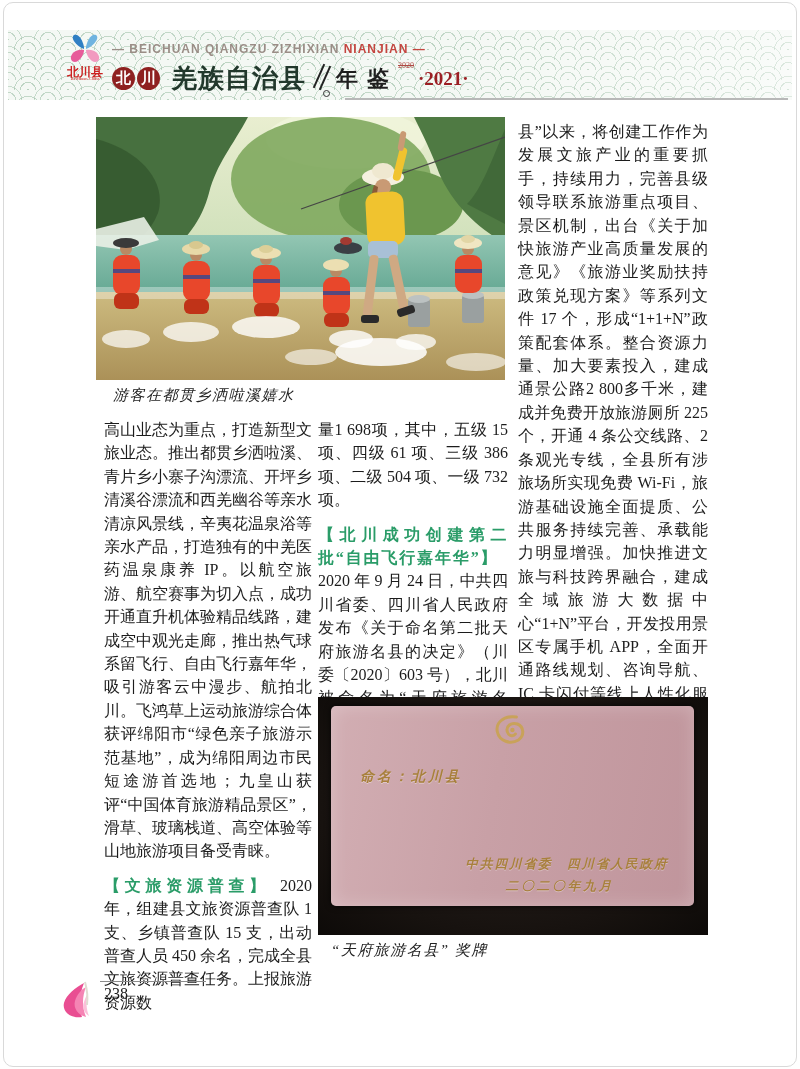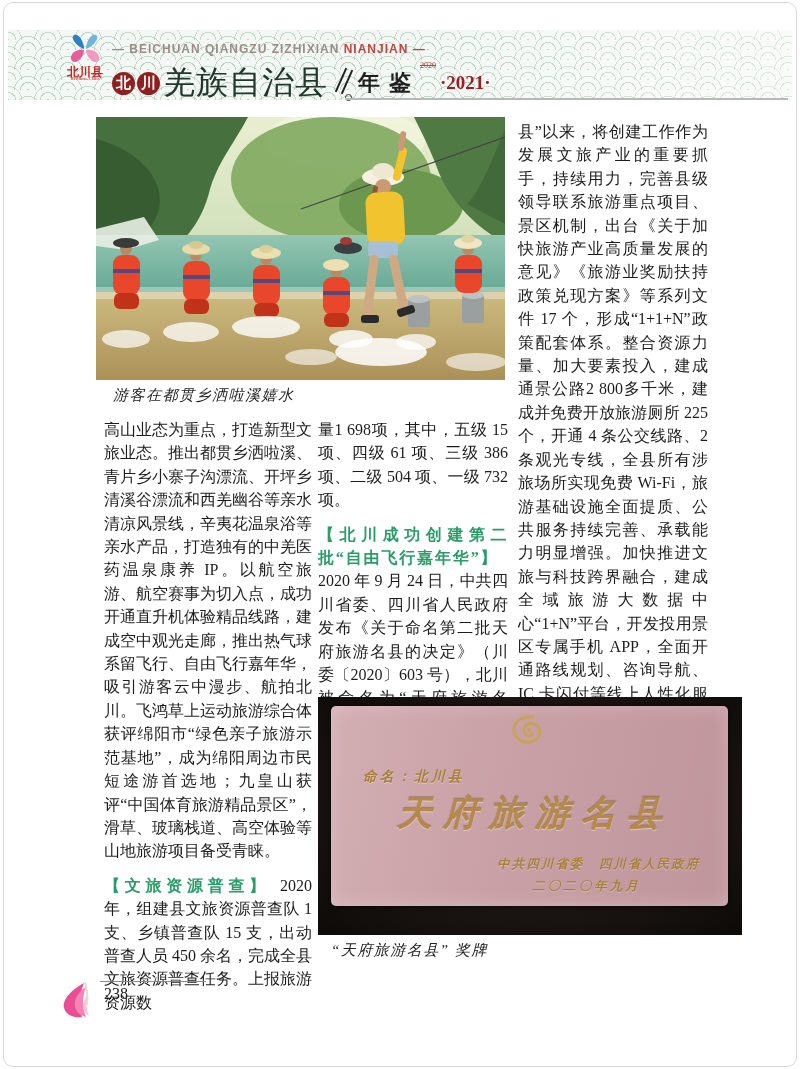"羌族自治县" .title-cn { font-size: 32px -> 26px; font-weight: normal -> bold; margin-left: 1px -> 9px }
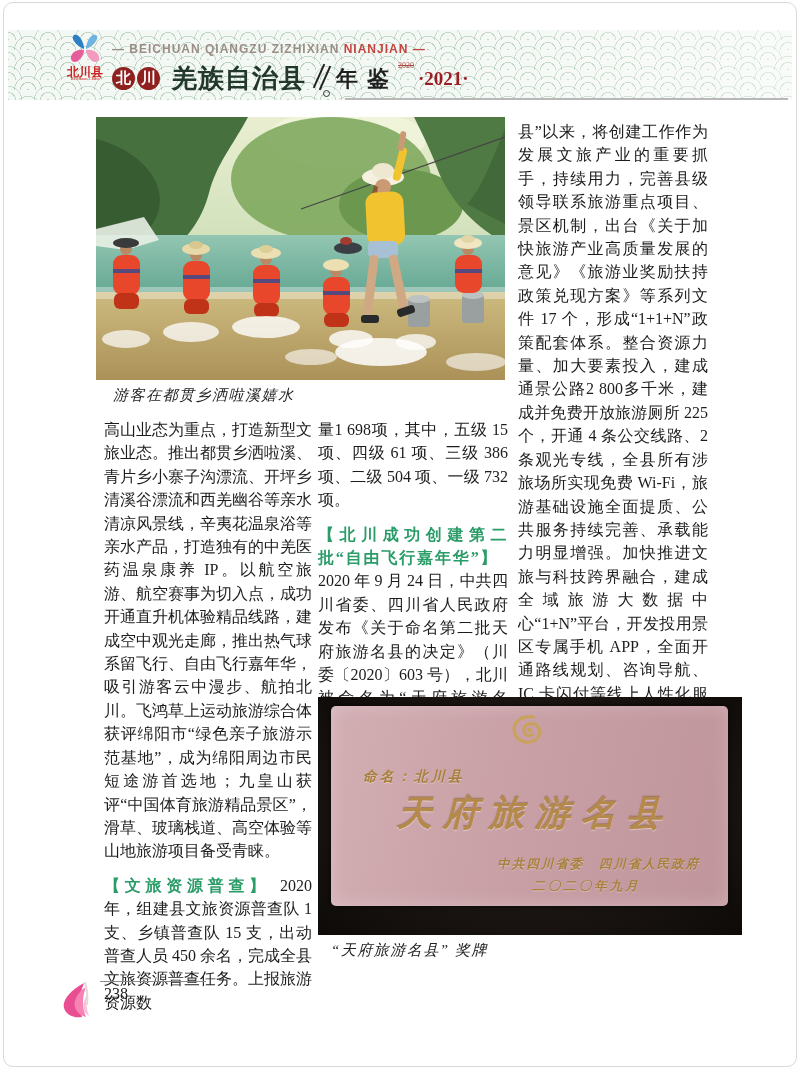"命名：北川县" .photo2 { padding-left: 34px -> none }
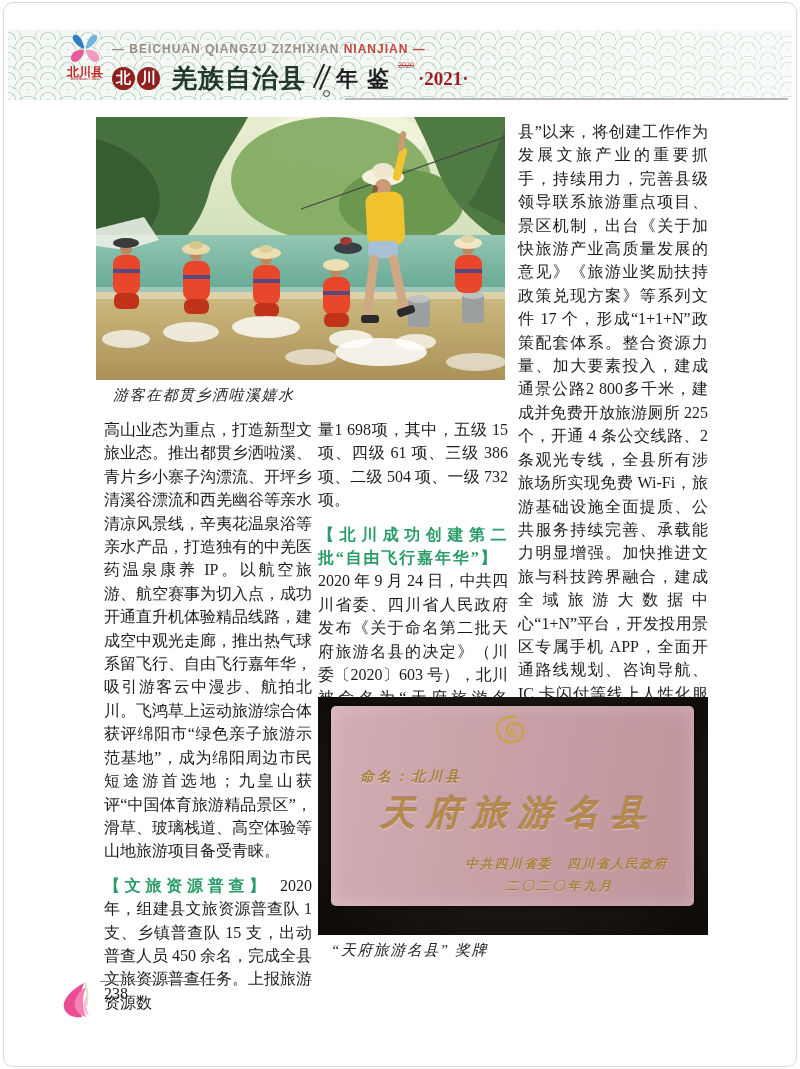"天府旅游名县" div.plq-title { html: <div>天府旅游名县</div> -> none }
